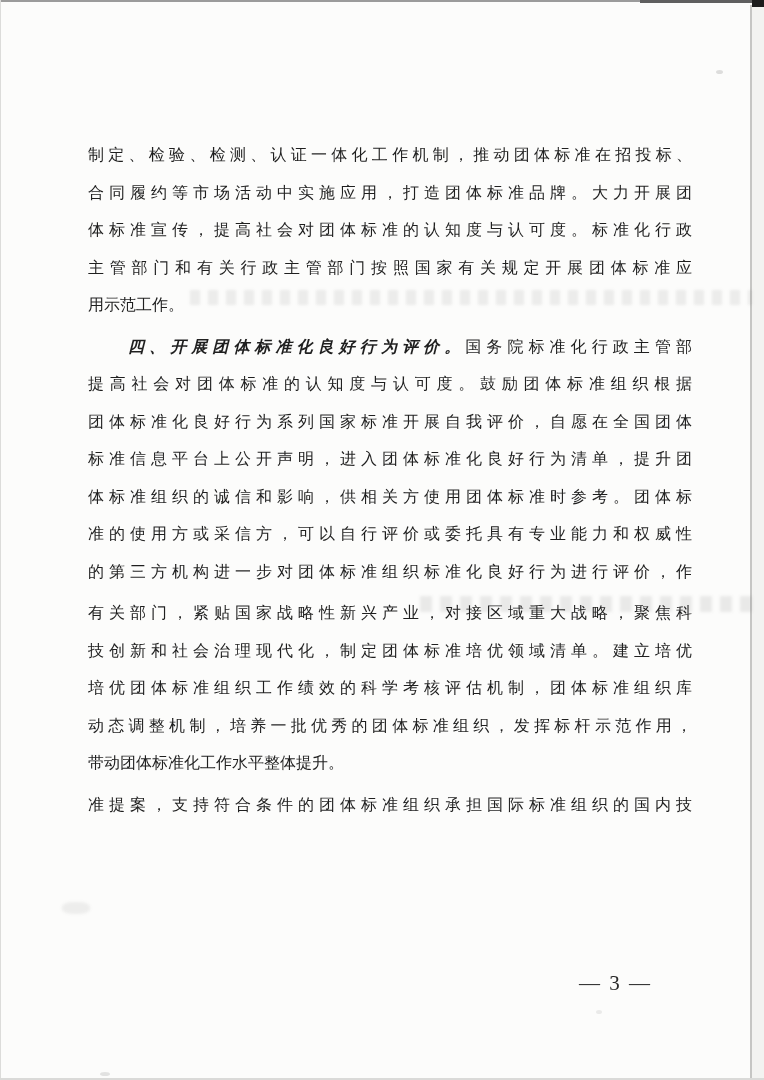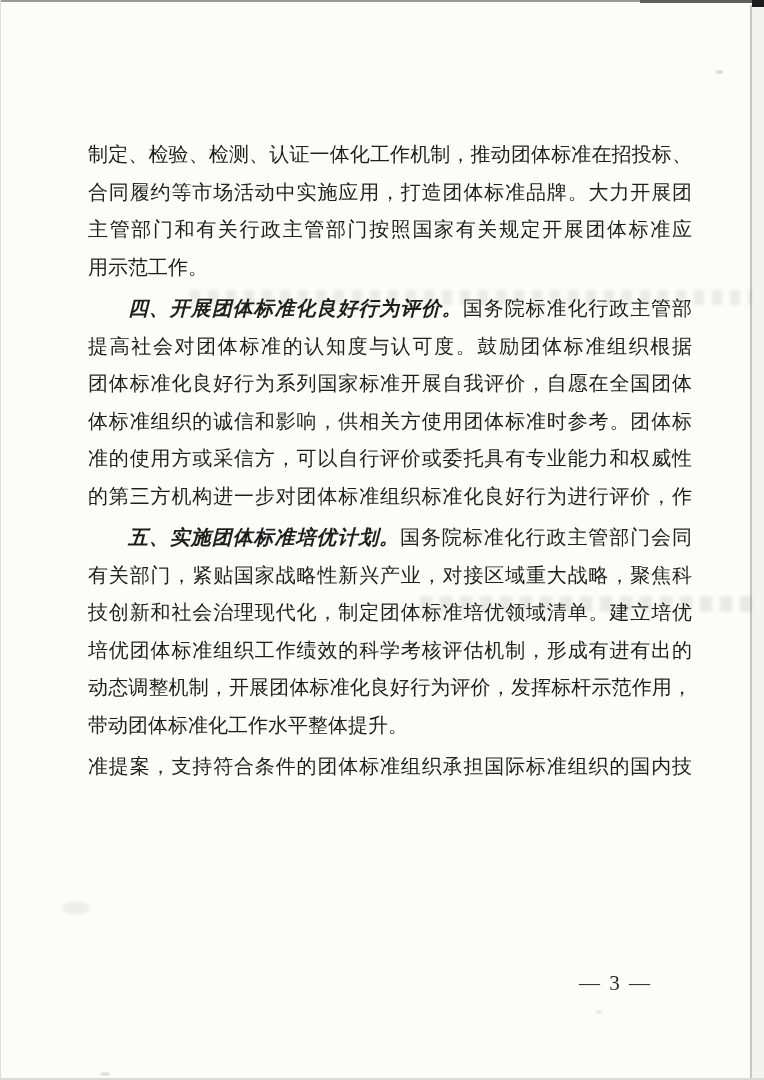"制定、检验、检测、认证一体化工作机制，推动团体标准在招投标、" .line { font-size: 20px -> 16px }
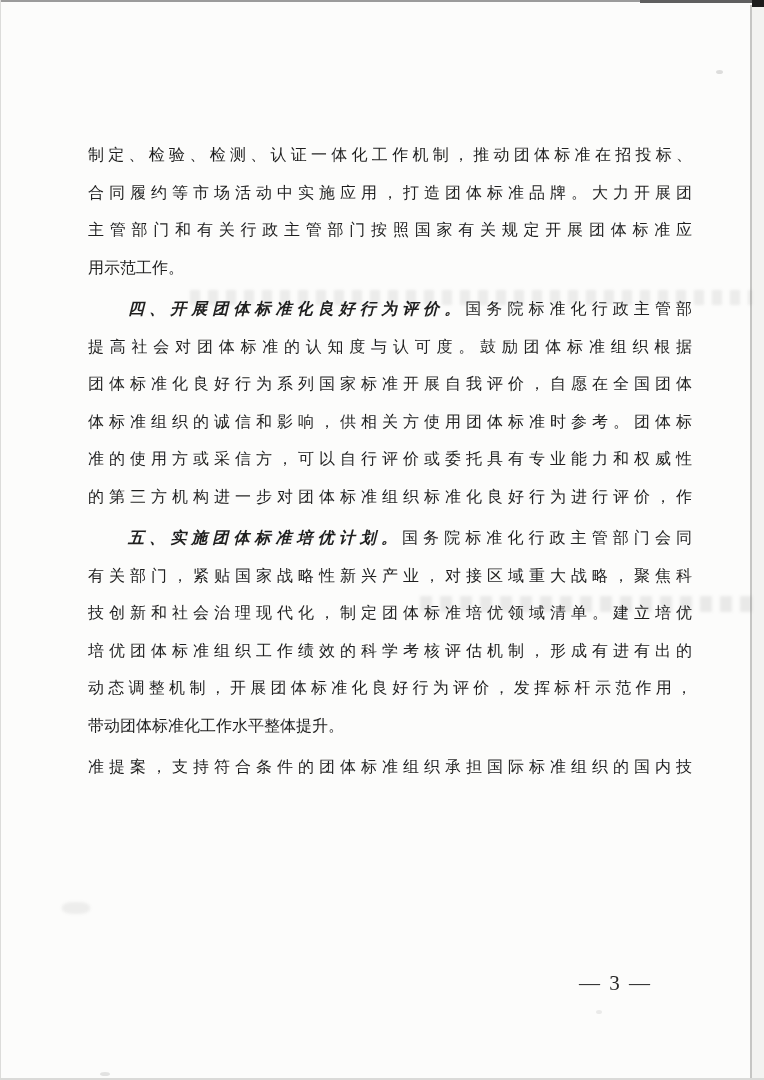"体标准宣传，提高社会对团体标准的认知度与认可度。标准化行政" div.line { html: none -> <div>体标准宣传，提高社会对团体标准的认知度与认可度。标准化行政</div> }
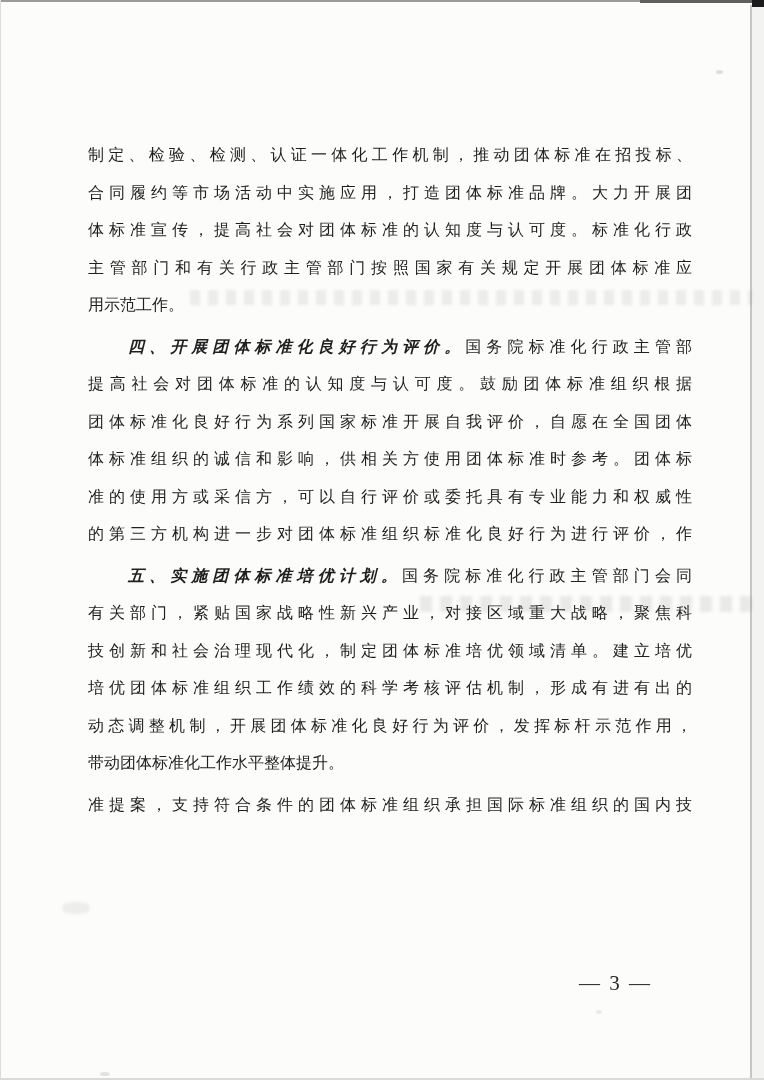"标准信息平台上公开声明，进入团体标准化良好行为清单，提升团" div.line { html: none -> <div>标准信息平台上公开声明，进入团体标准化良好行为清单，提升团</div> }
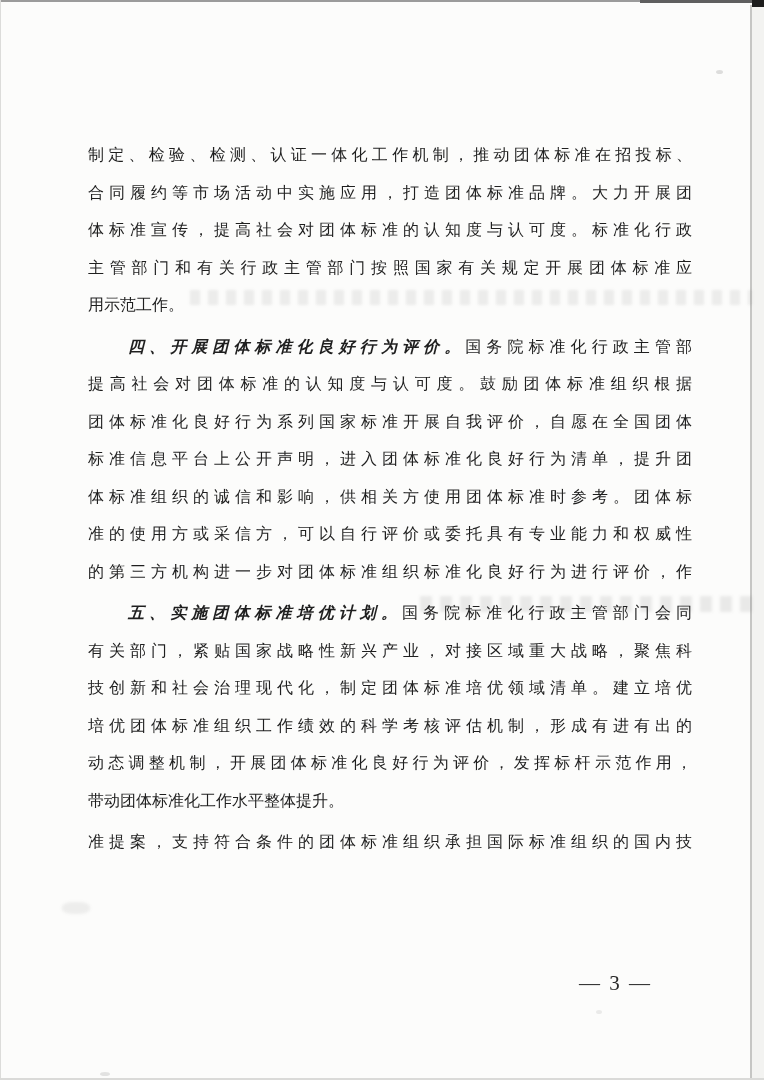"五、实施团体标准培优计划。国务院标准化行政主管部门会同" div.line { html: <div><span>五、实施团体标准培优计划。</span>国务院标准化行政主管部门会同</div> -> none }
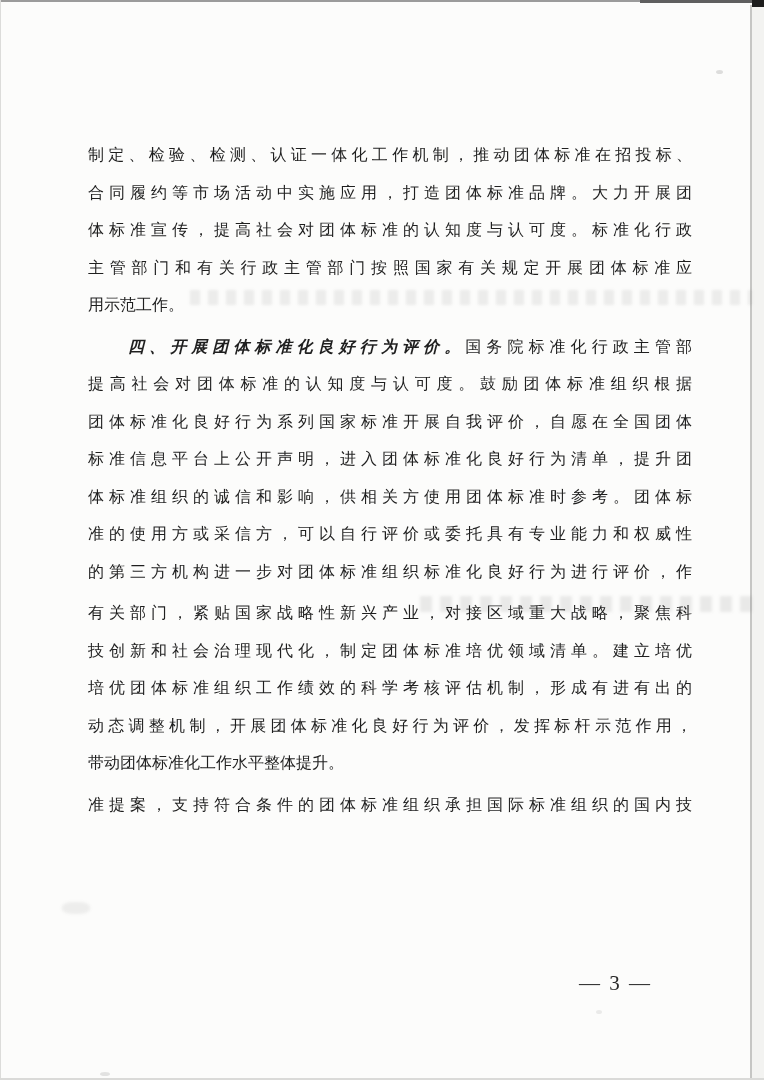"培优团体标准组织工作绩效的科学考核评估机制，形成有进有出的" div.line { text: 形成有进有出的 -> 团体标准组织库 }
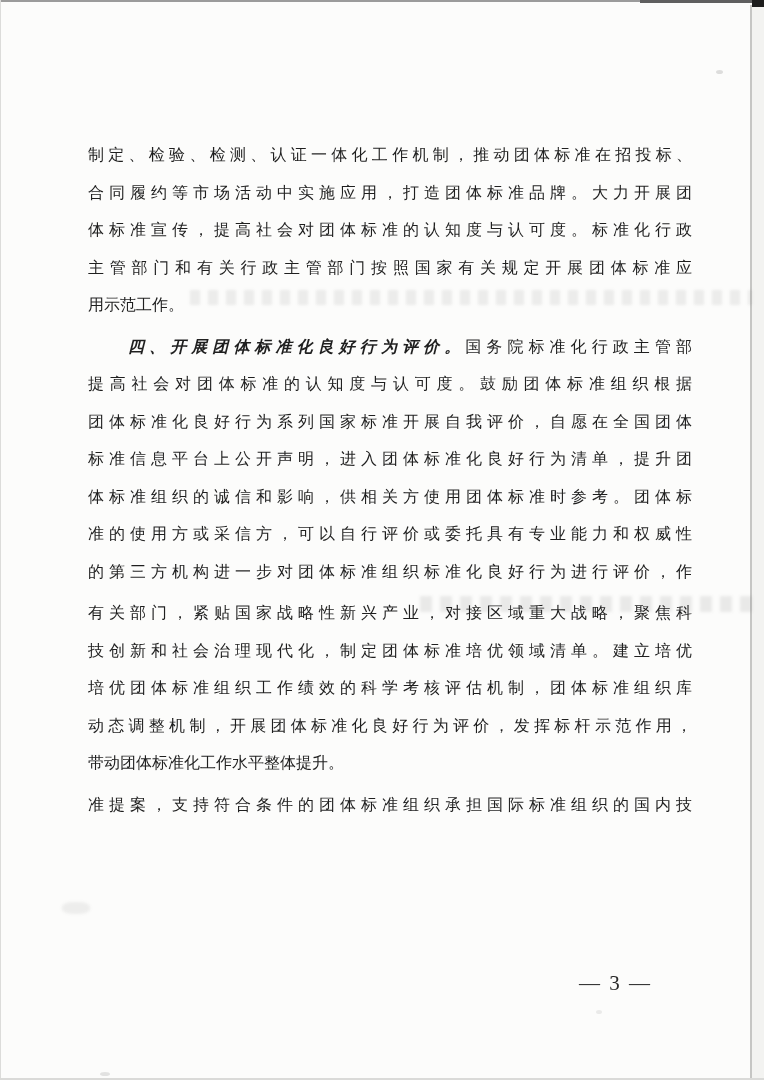"动态调整机制，开展团体标准化良好行为评价，发挥标杆示范作用，" div.line { text: 开展团体标准化良好行为评价 -> 培养一批优秀的团体标准组织 }
